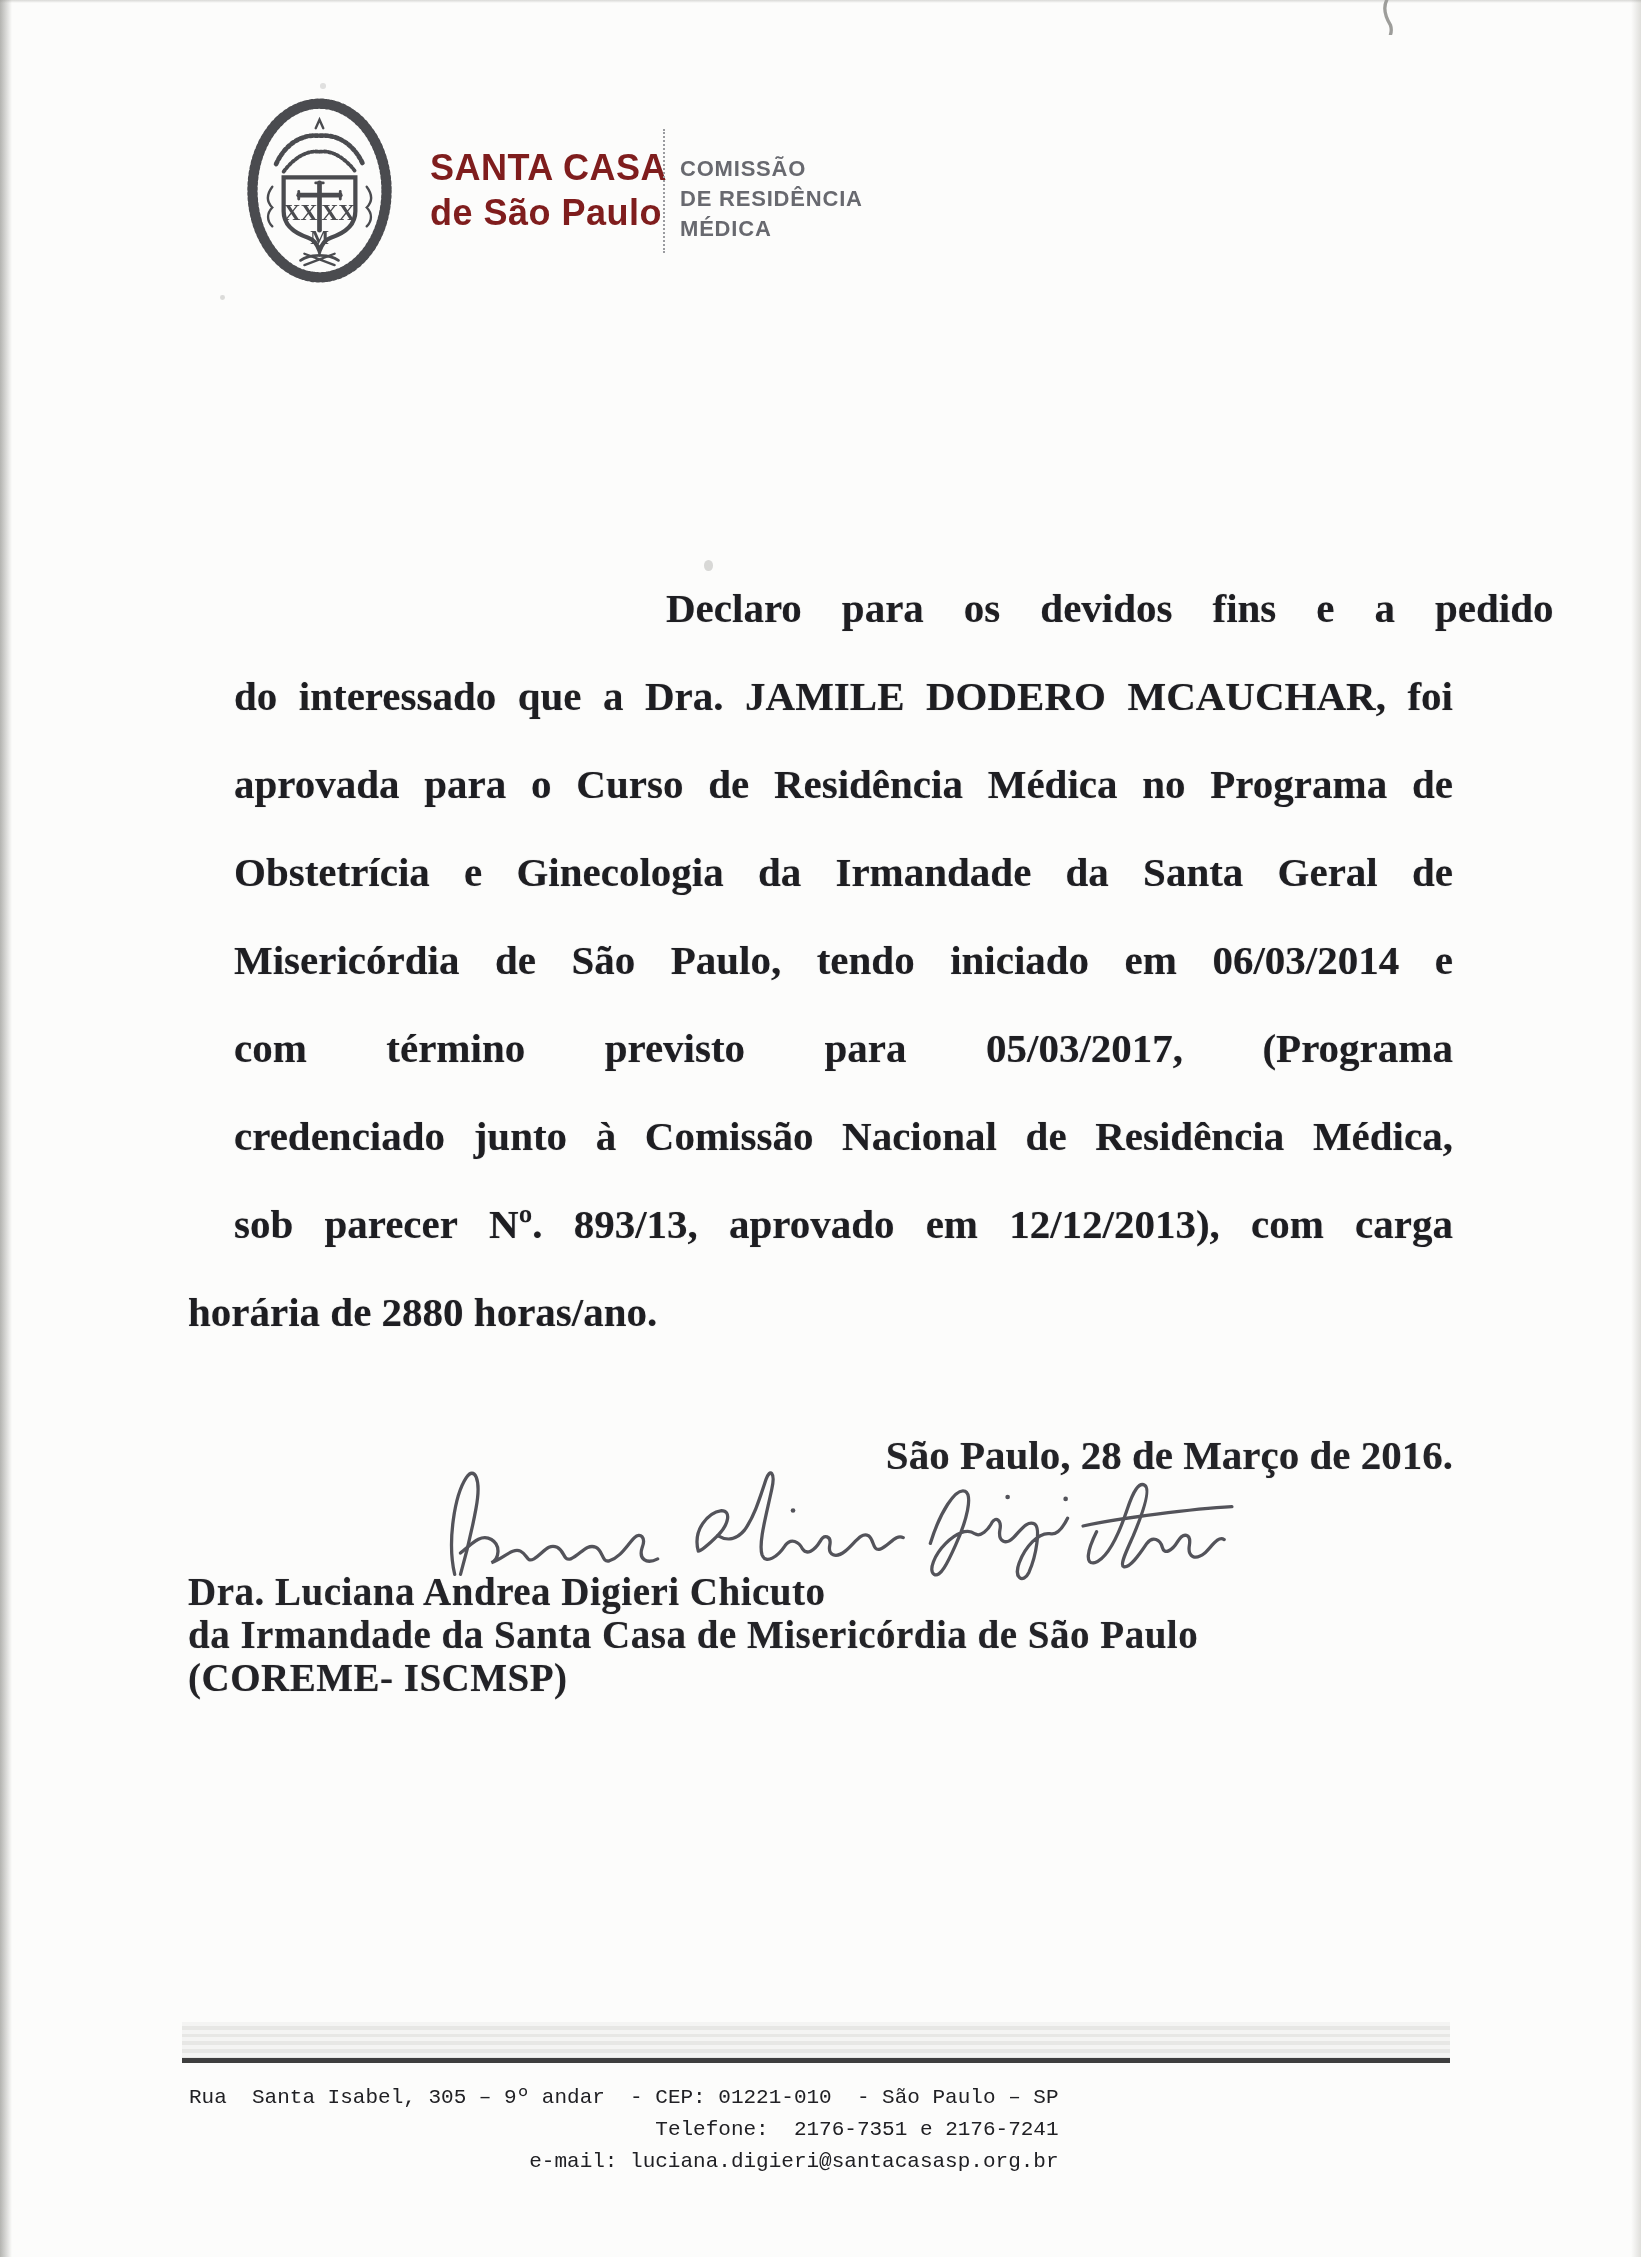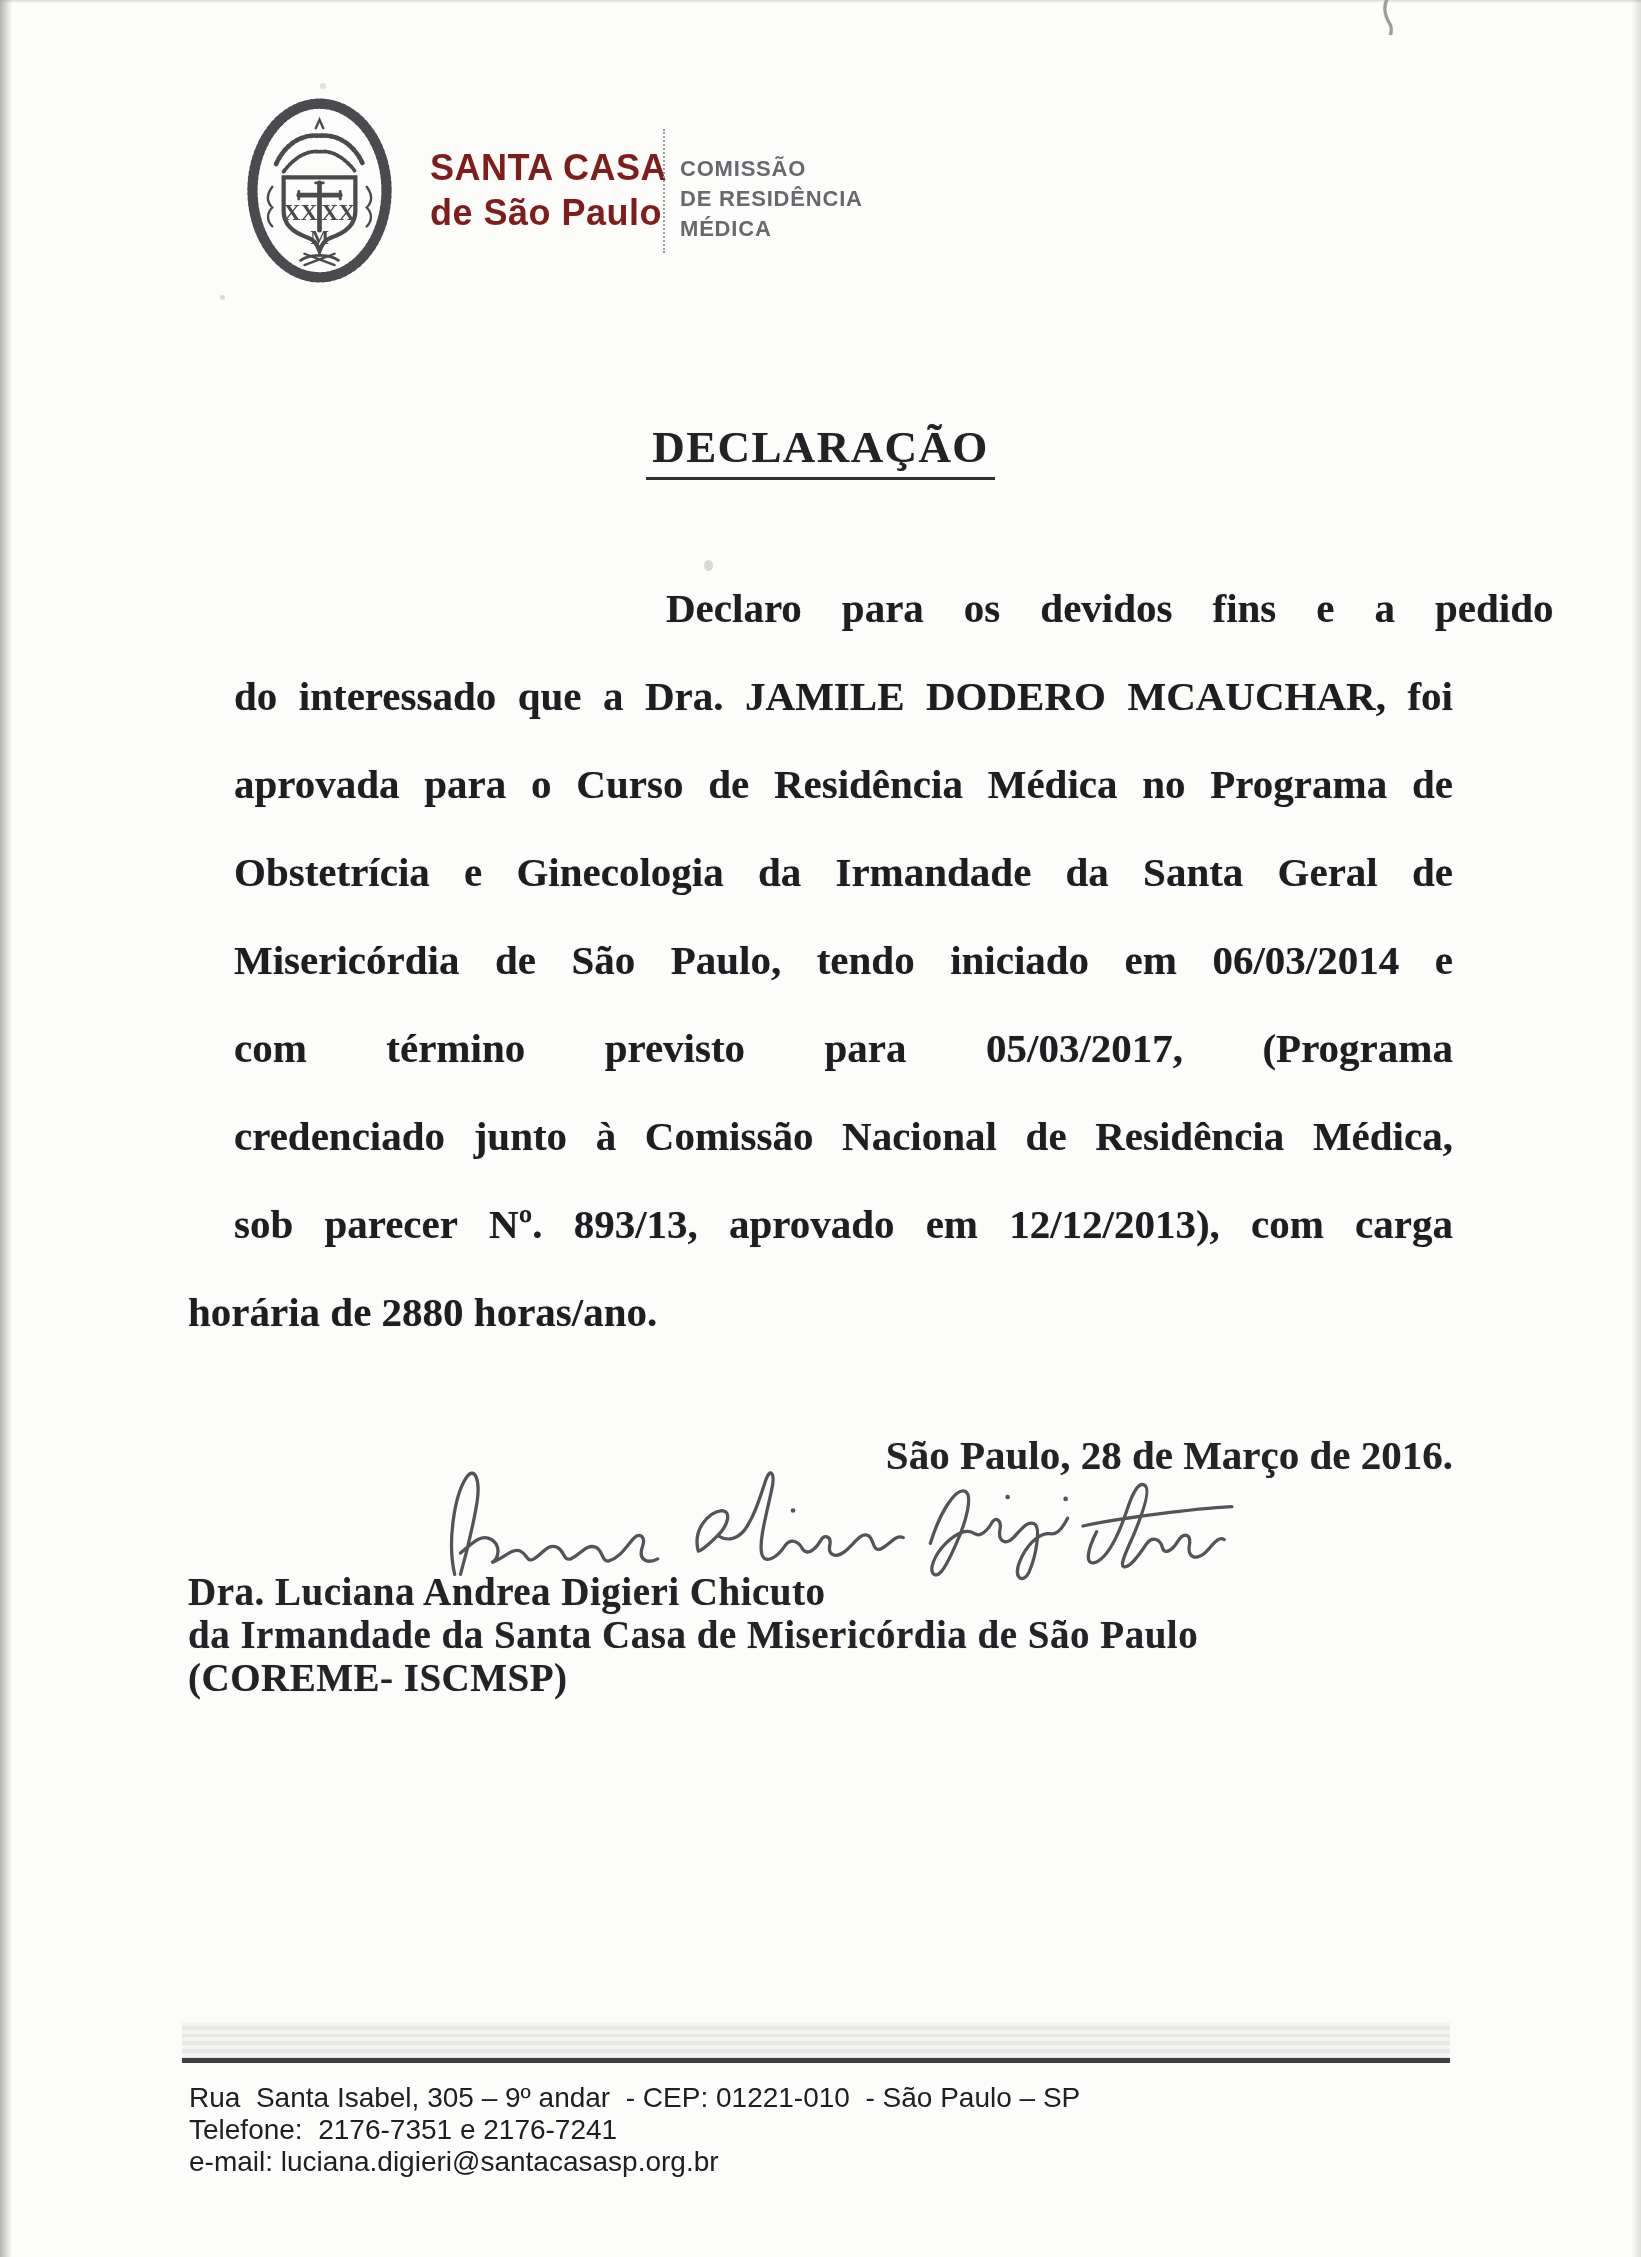"DECLARAÇÃO" div.title-row { html: <div> <span>DECLARAÇÃO</span> </div> -> none }
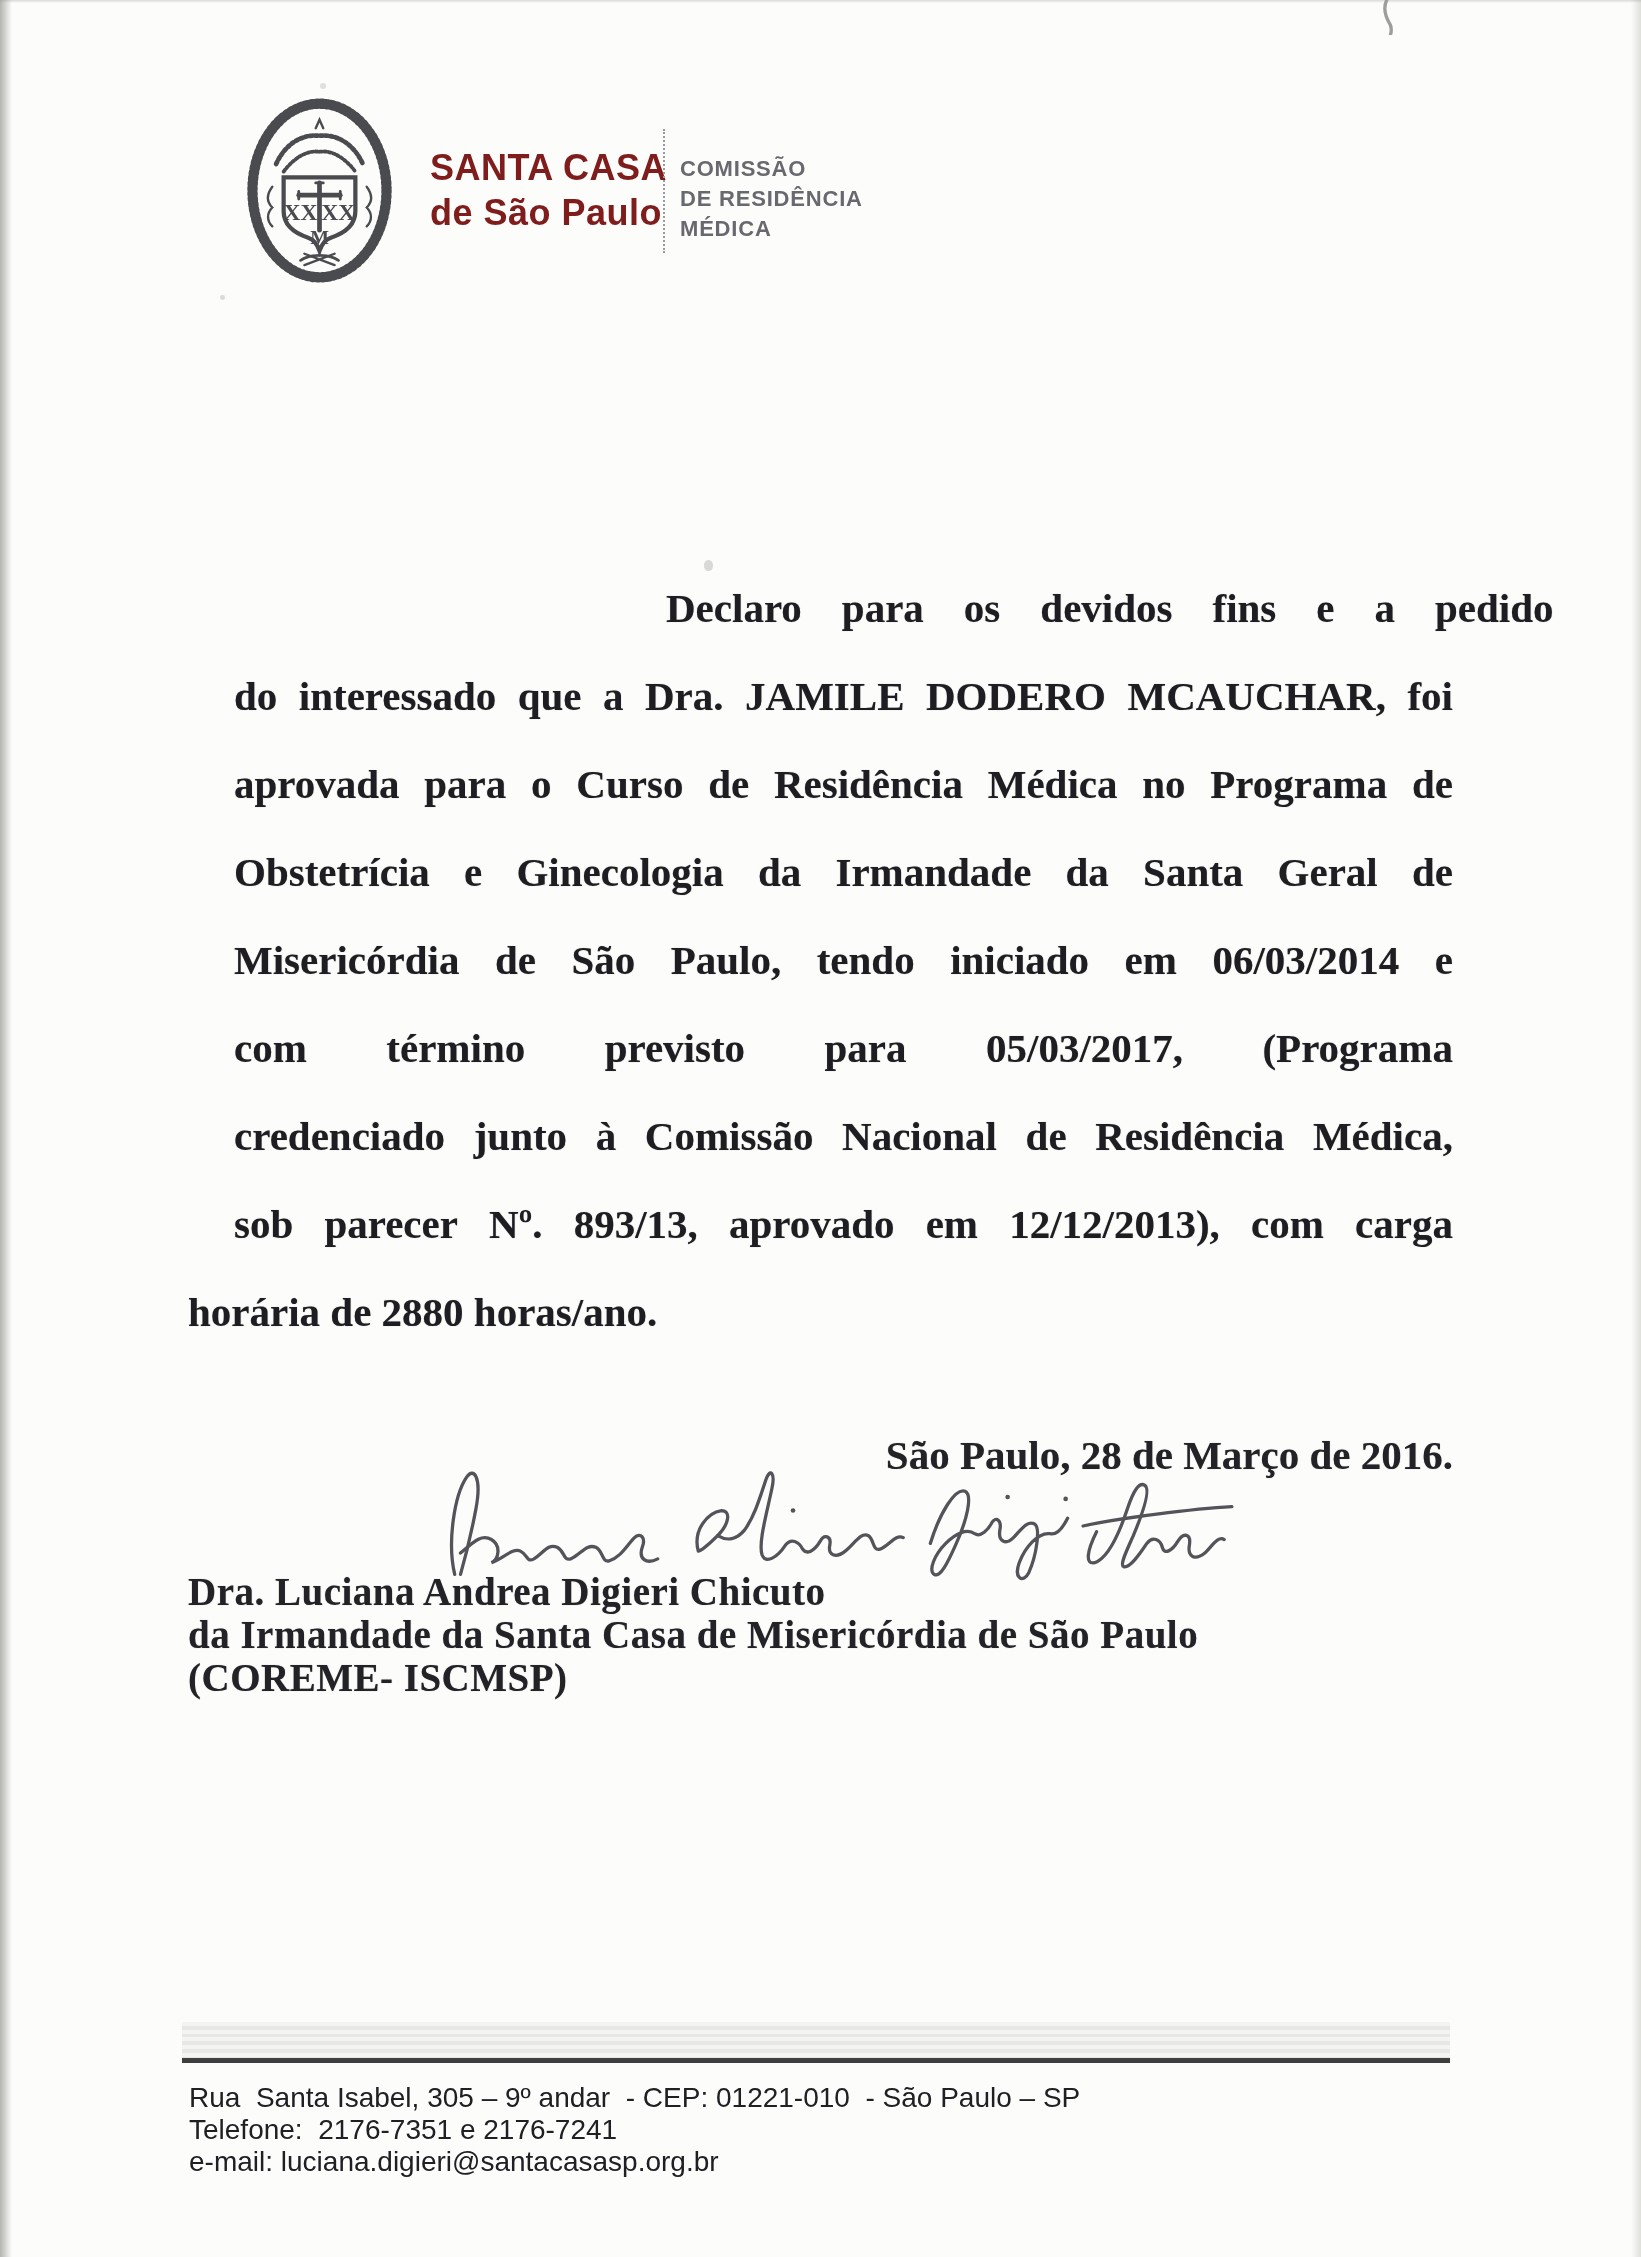"Rua Santa Isabel, 305 –" .footer-text { font-family: Liberation Sans, sans-serif -> Liberation Mono, monospace; font-size: 28px -> 21px; text-align: none -> right }
